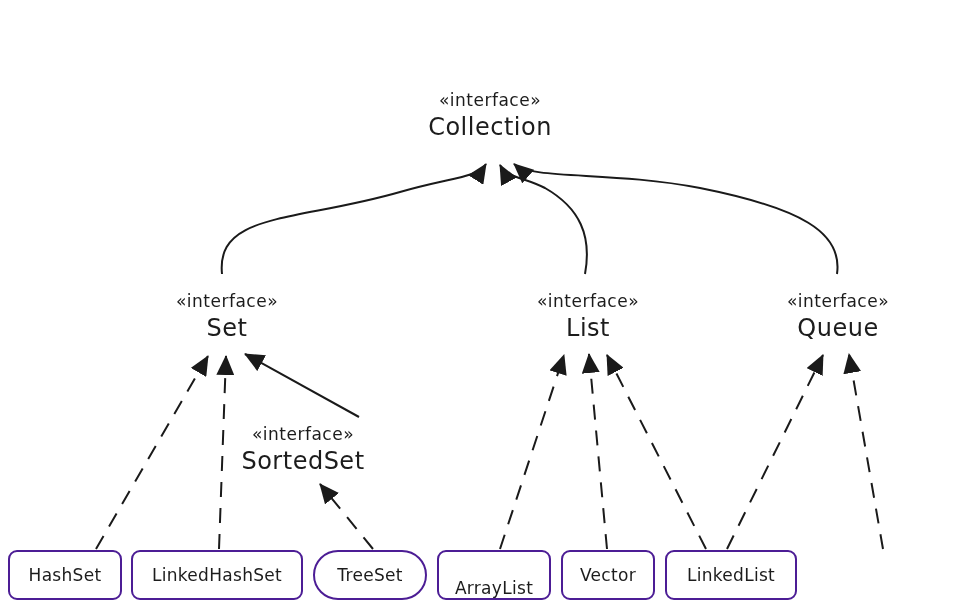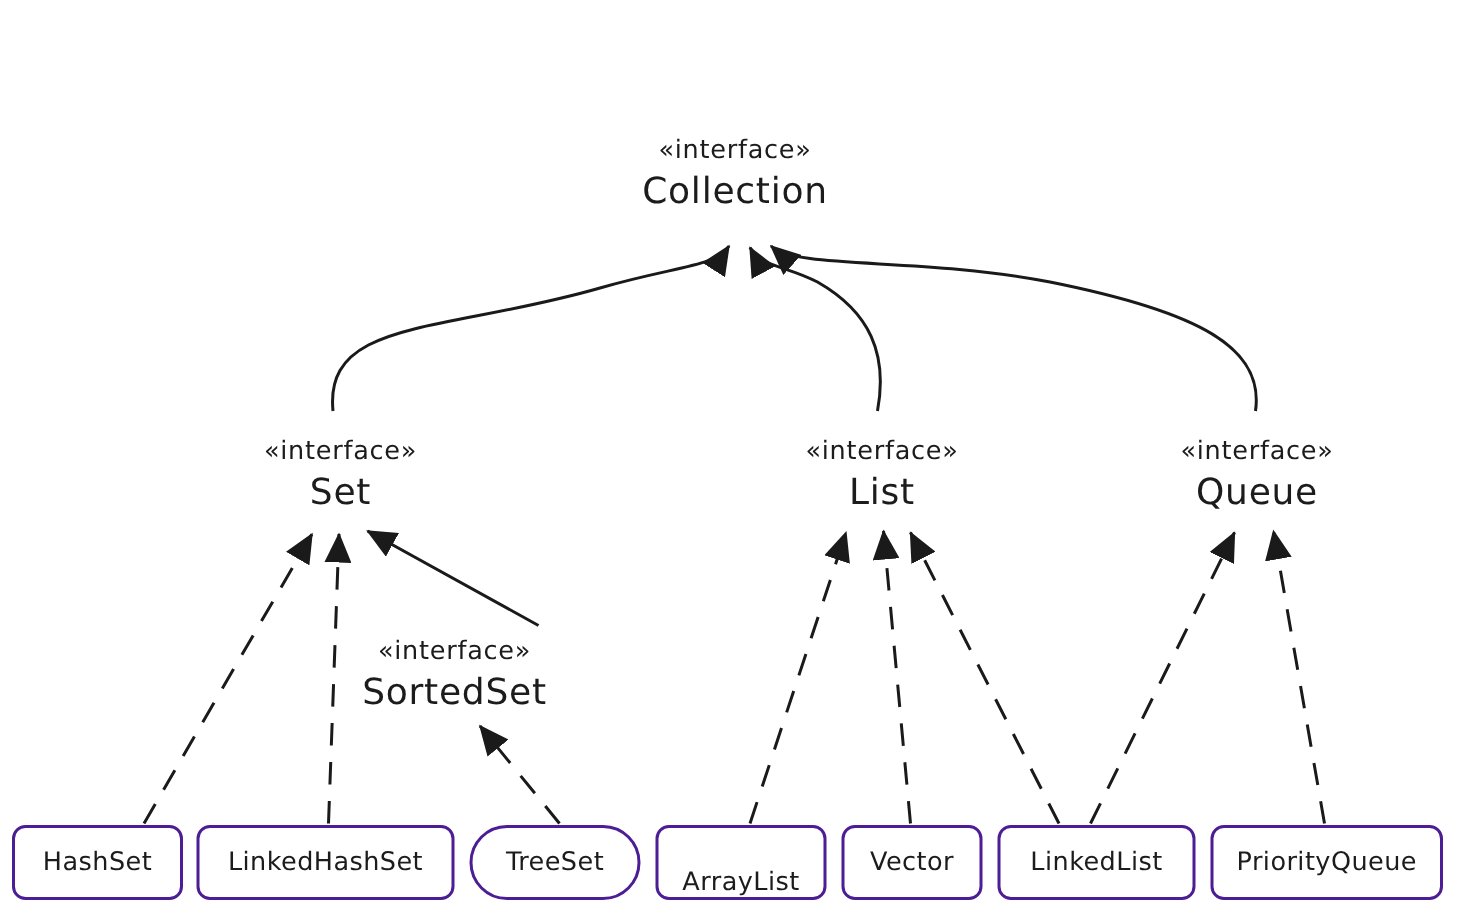"PriorityQueue" div.clsbox { html: <div> <span>PriorityQueue</span> </div> -> none }
